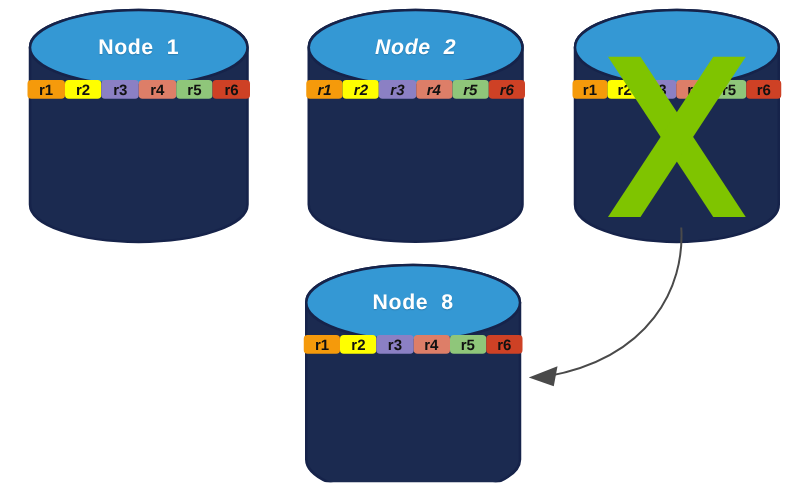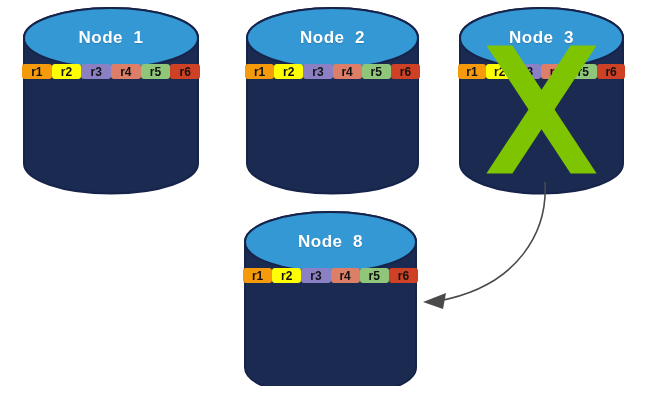"Node 2" div.node { font-style: none -> italic }
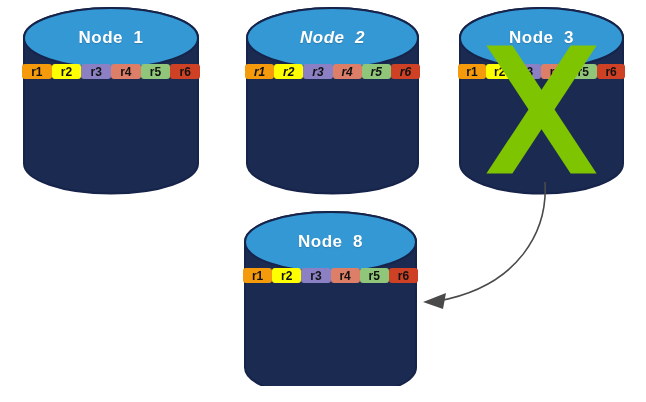"Node 3" div.node-title { html: <div>Node 3</div> -> none }
